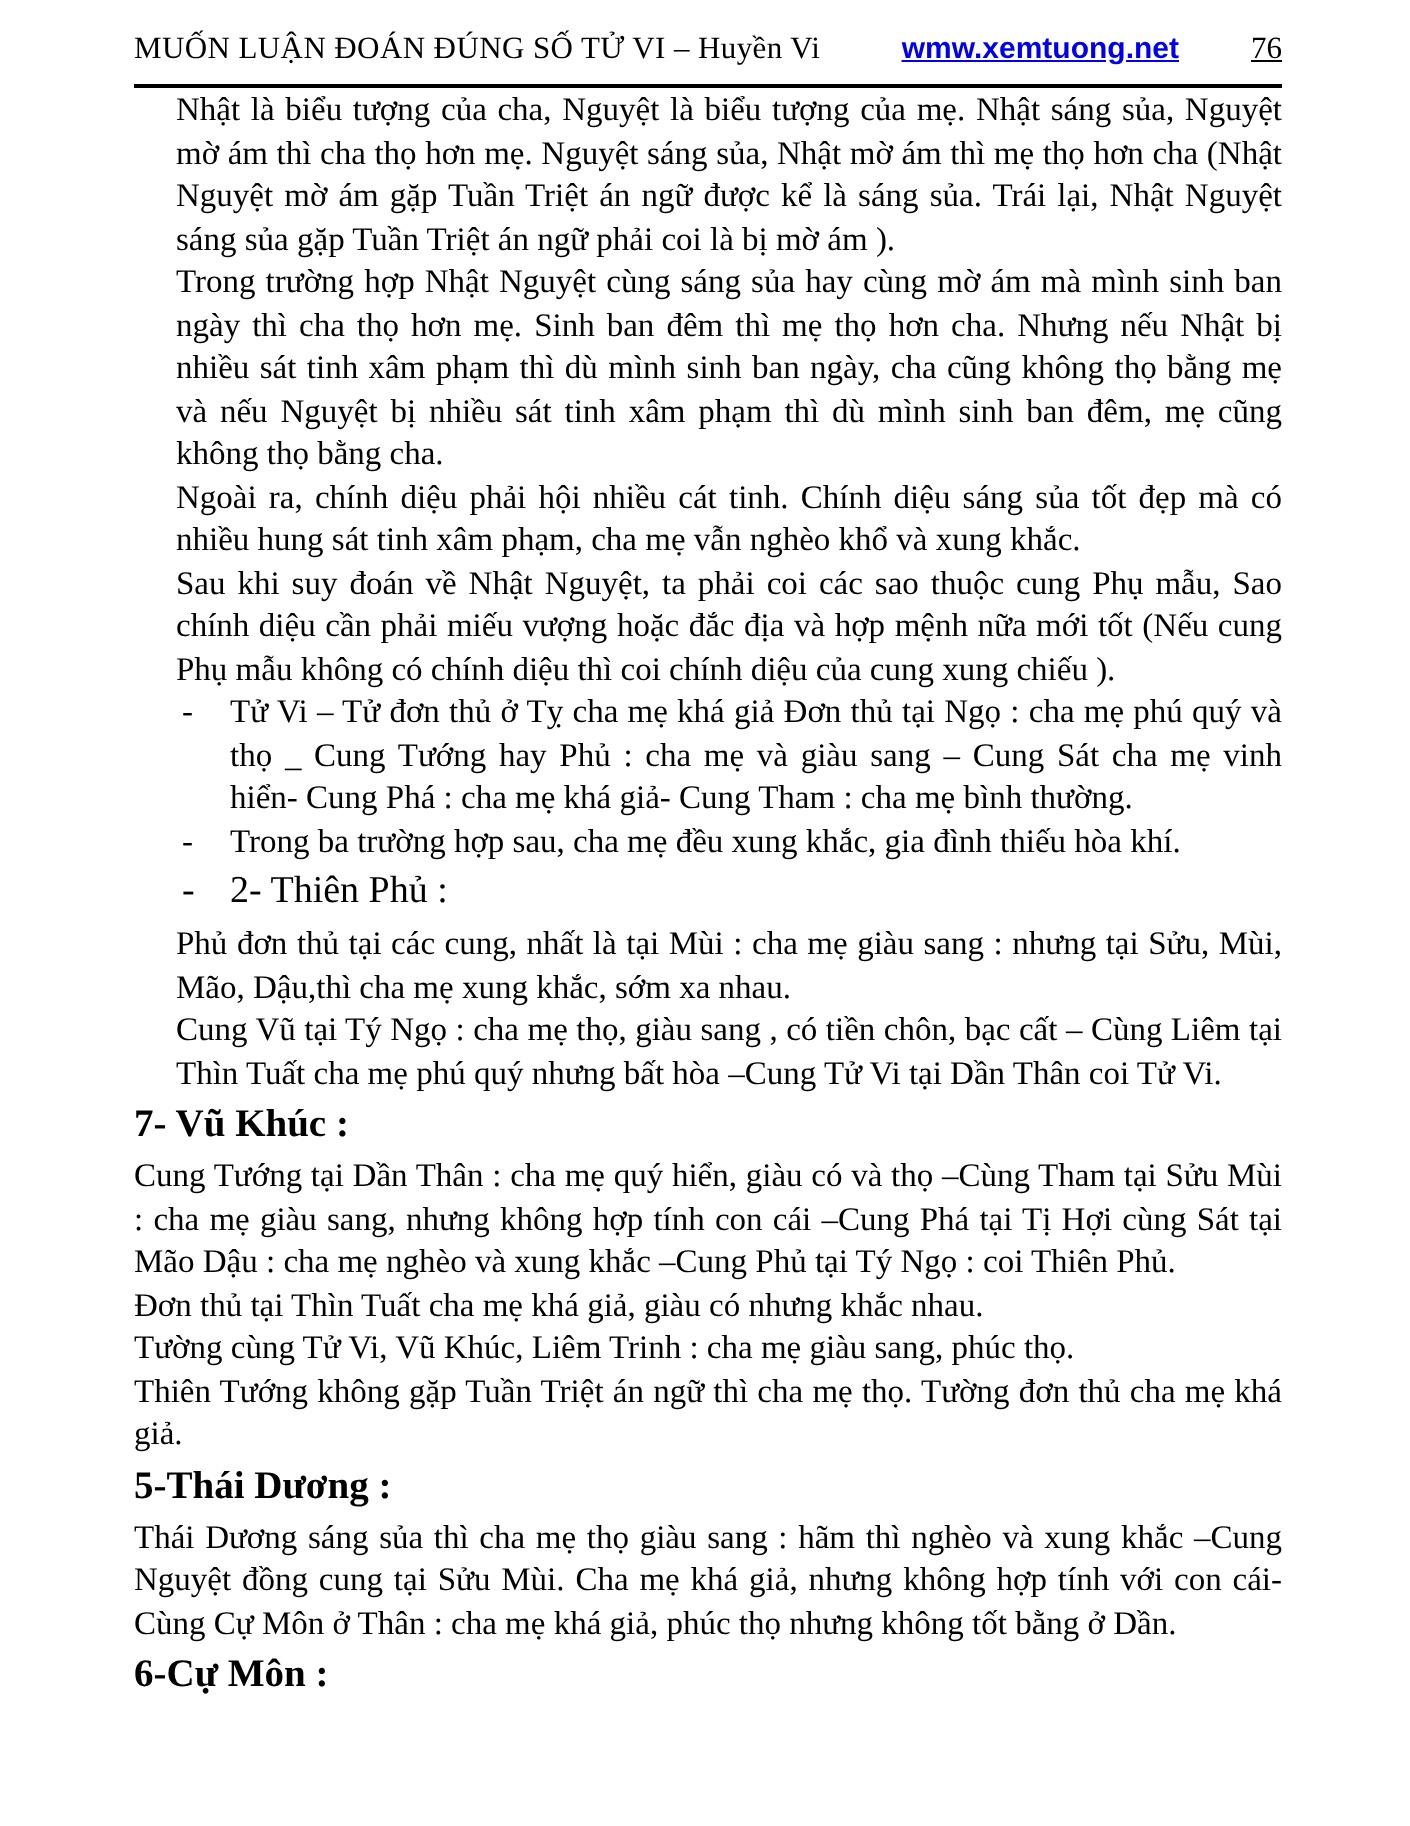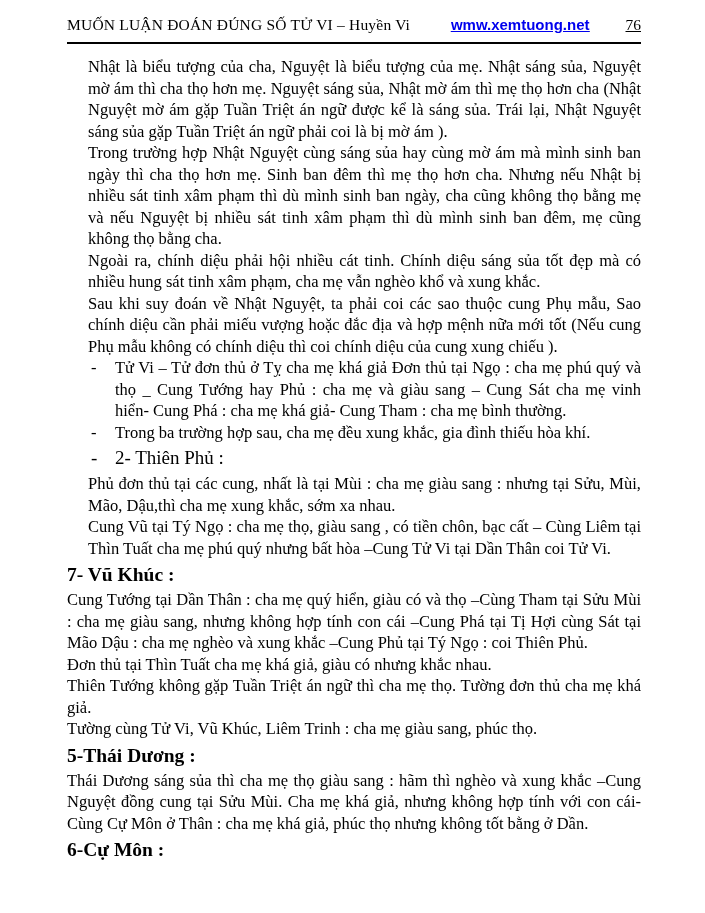"Nhật là biểu tượng của" .body-text { margin-top: 12px -> none }
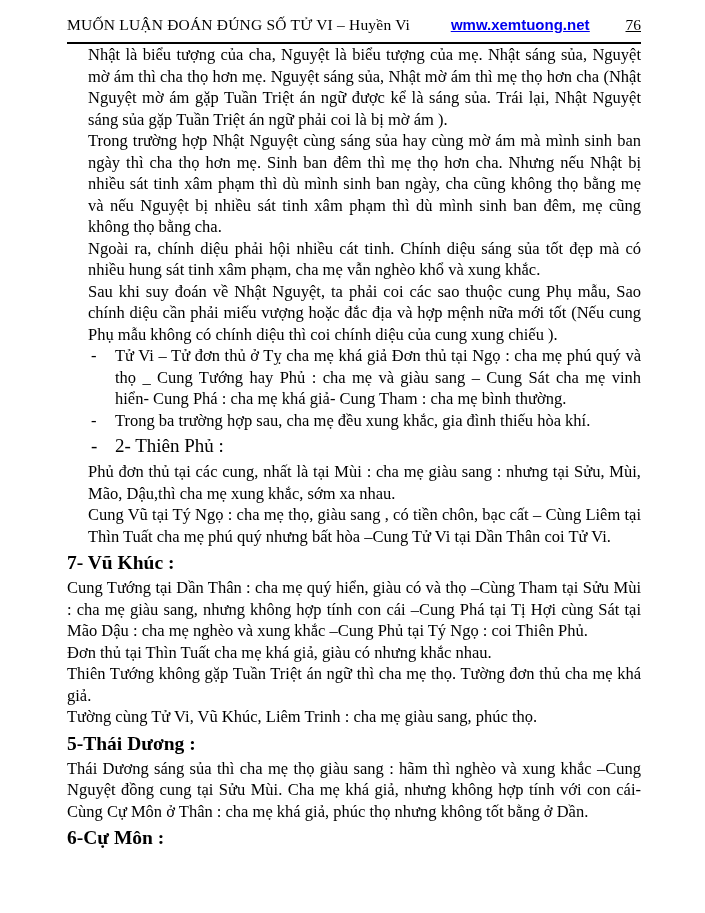"Thiên Tướng không gặp Tuần" p.para { order: before "Tường cùng Tử Vi, Vũ" -> after "Tường cùng Tử Vi, Vũ" }
